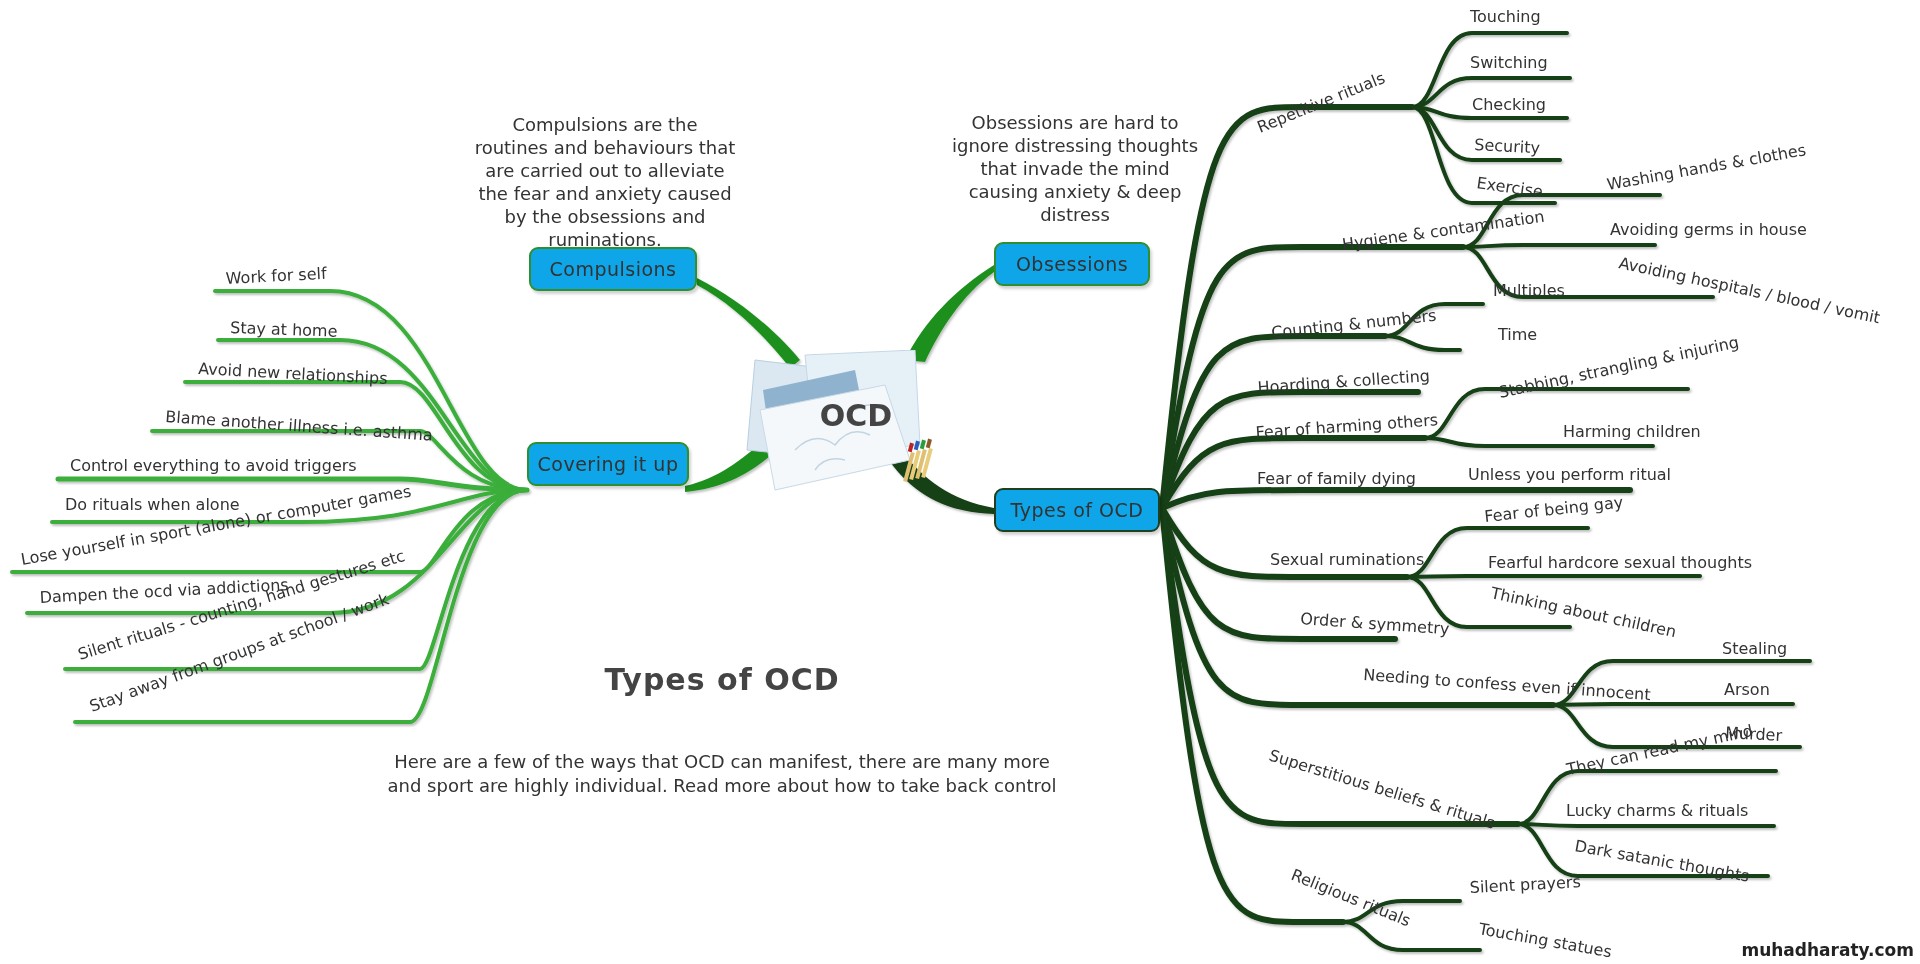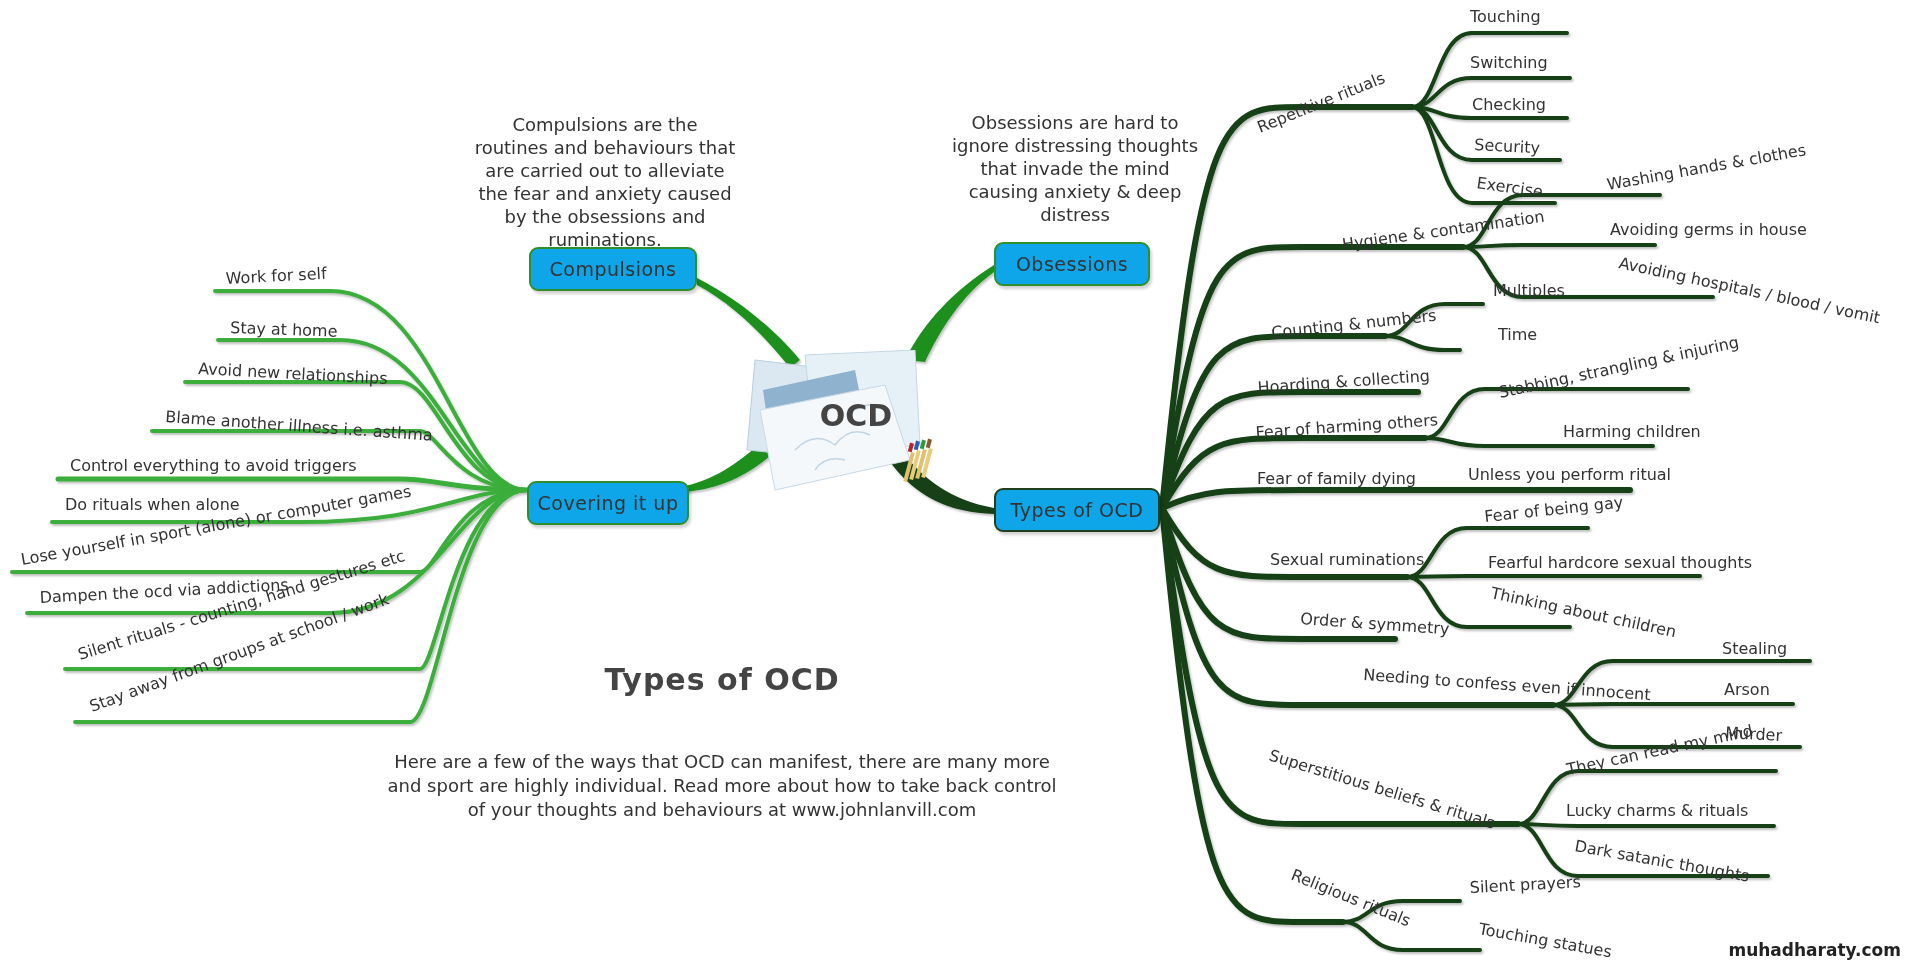"Covering it up" div.node { top: 481px -> 442px }
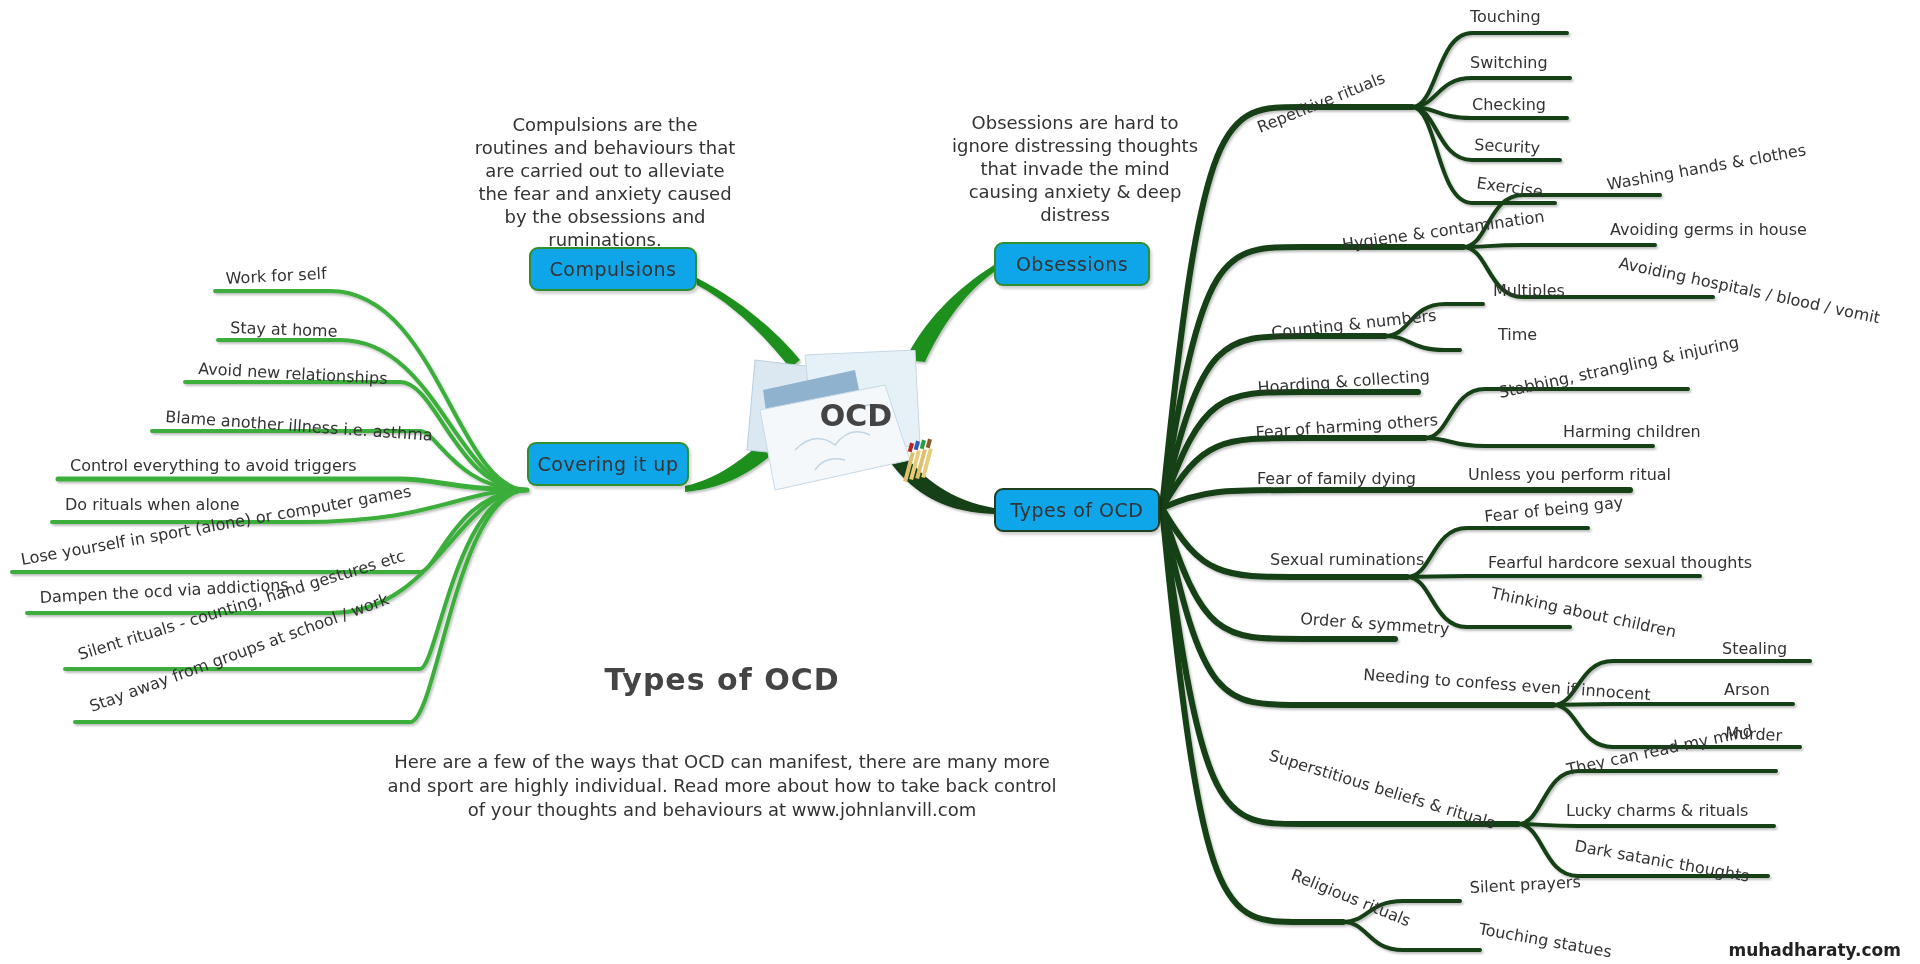"of your thoughts and behaviours" div { html: <div>of your thoughts and behaviours at www.johnlanvill.com</div> -> none }
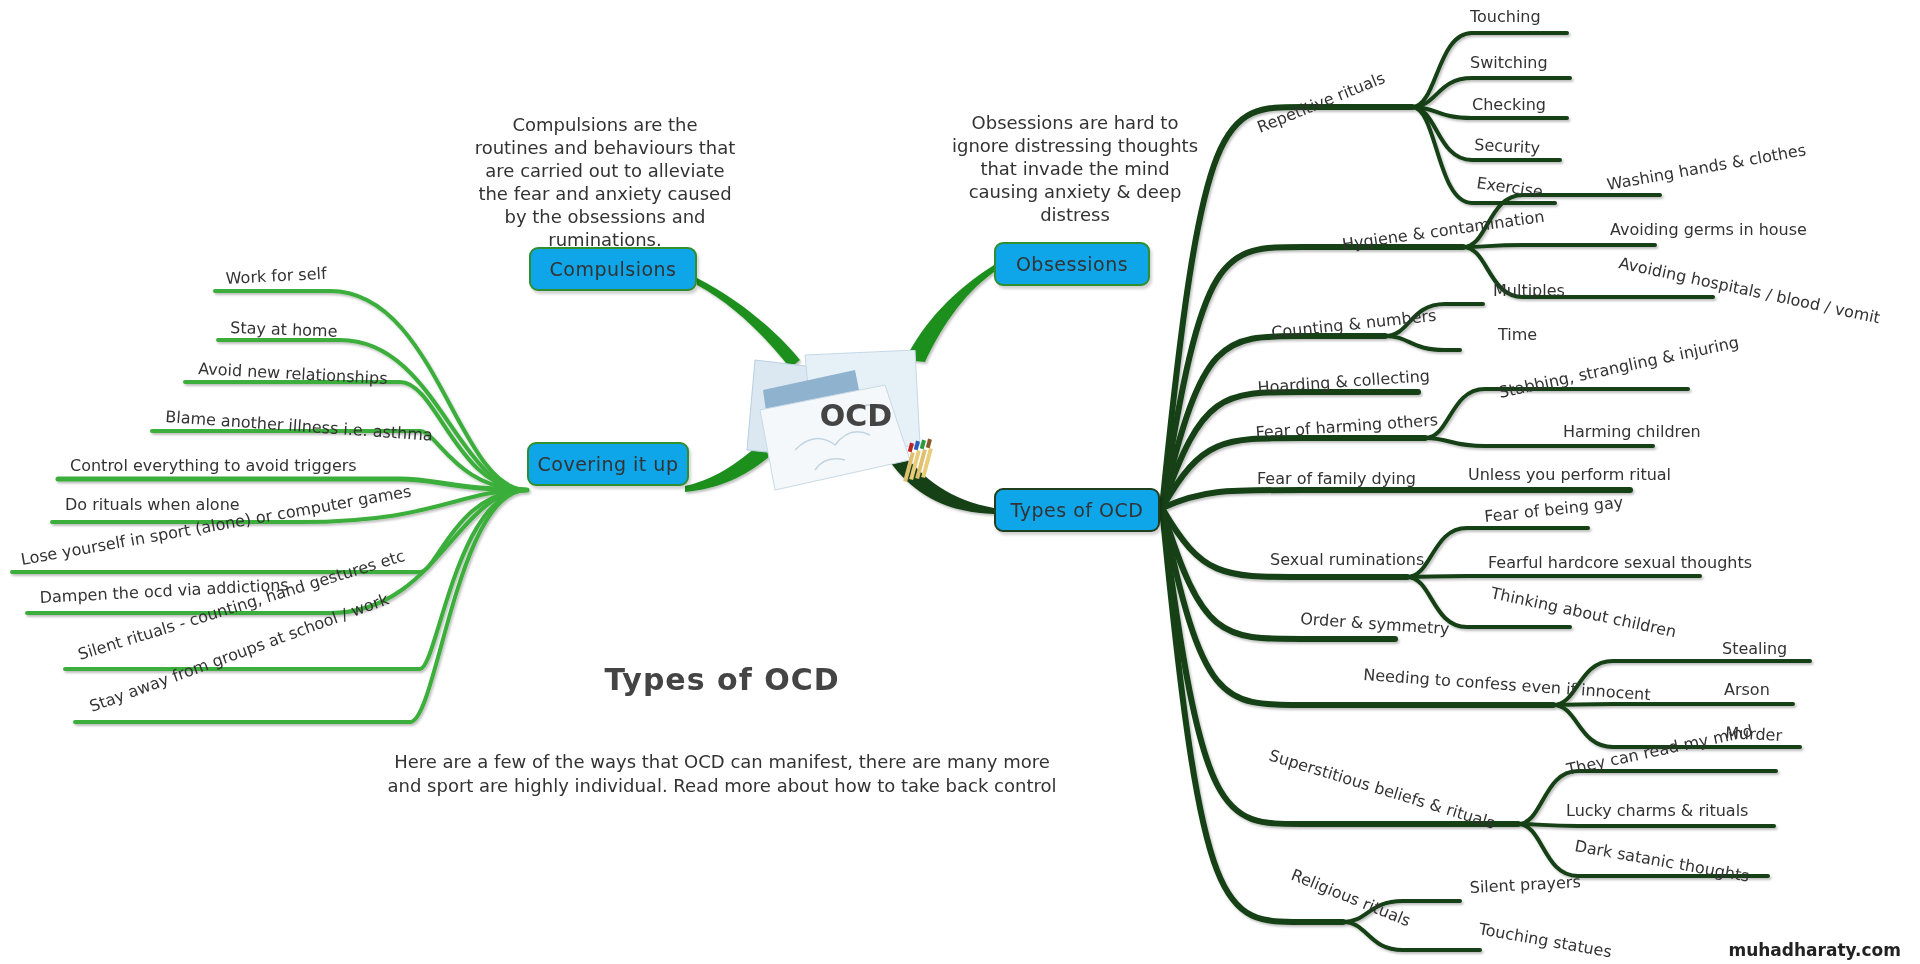"muhadharaty.com" .watermark { right: 19px -> 6px }
